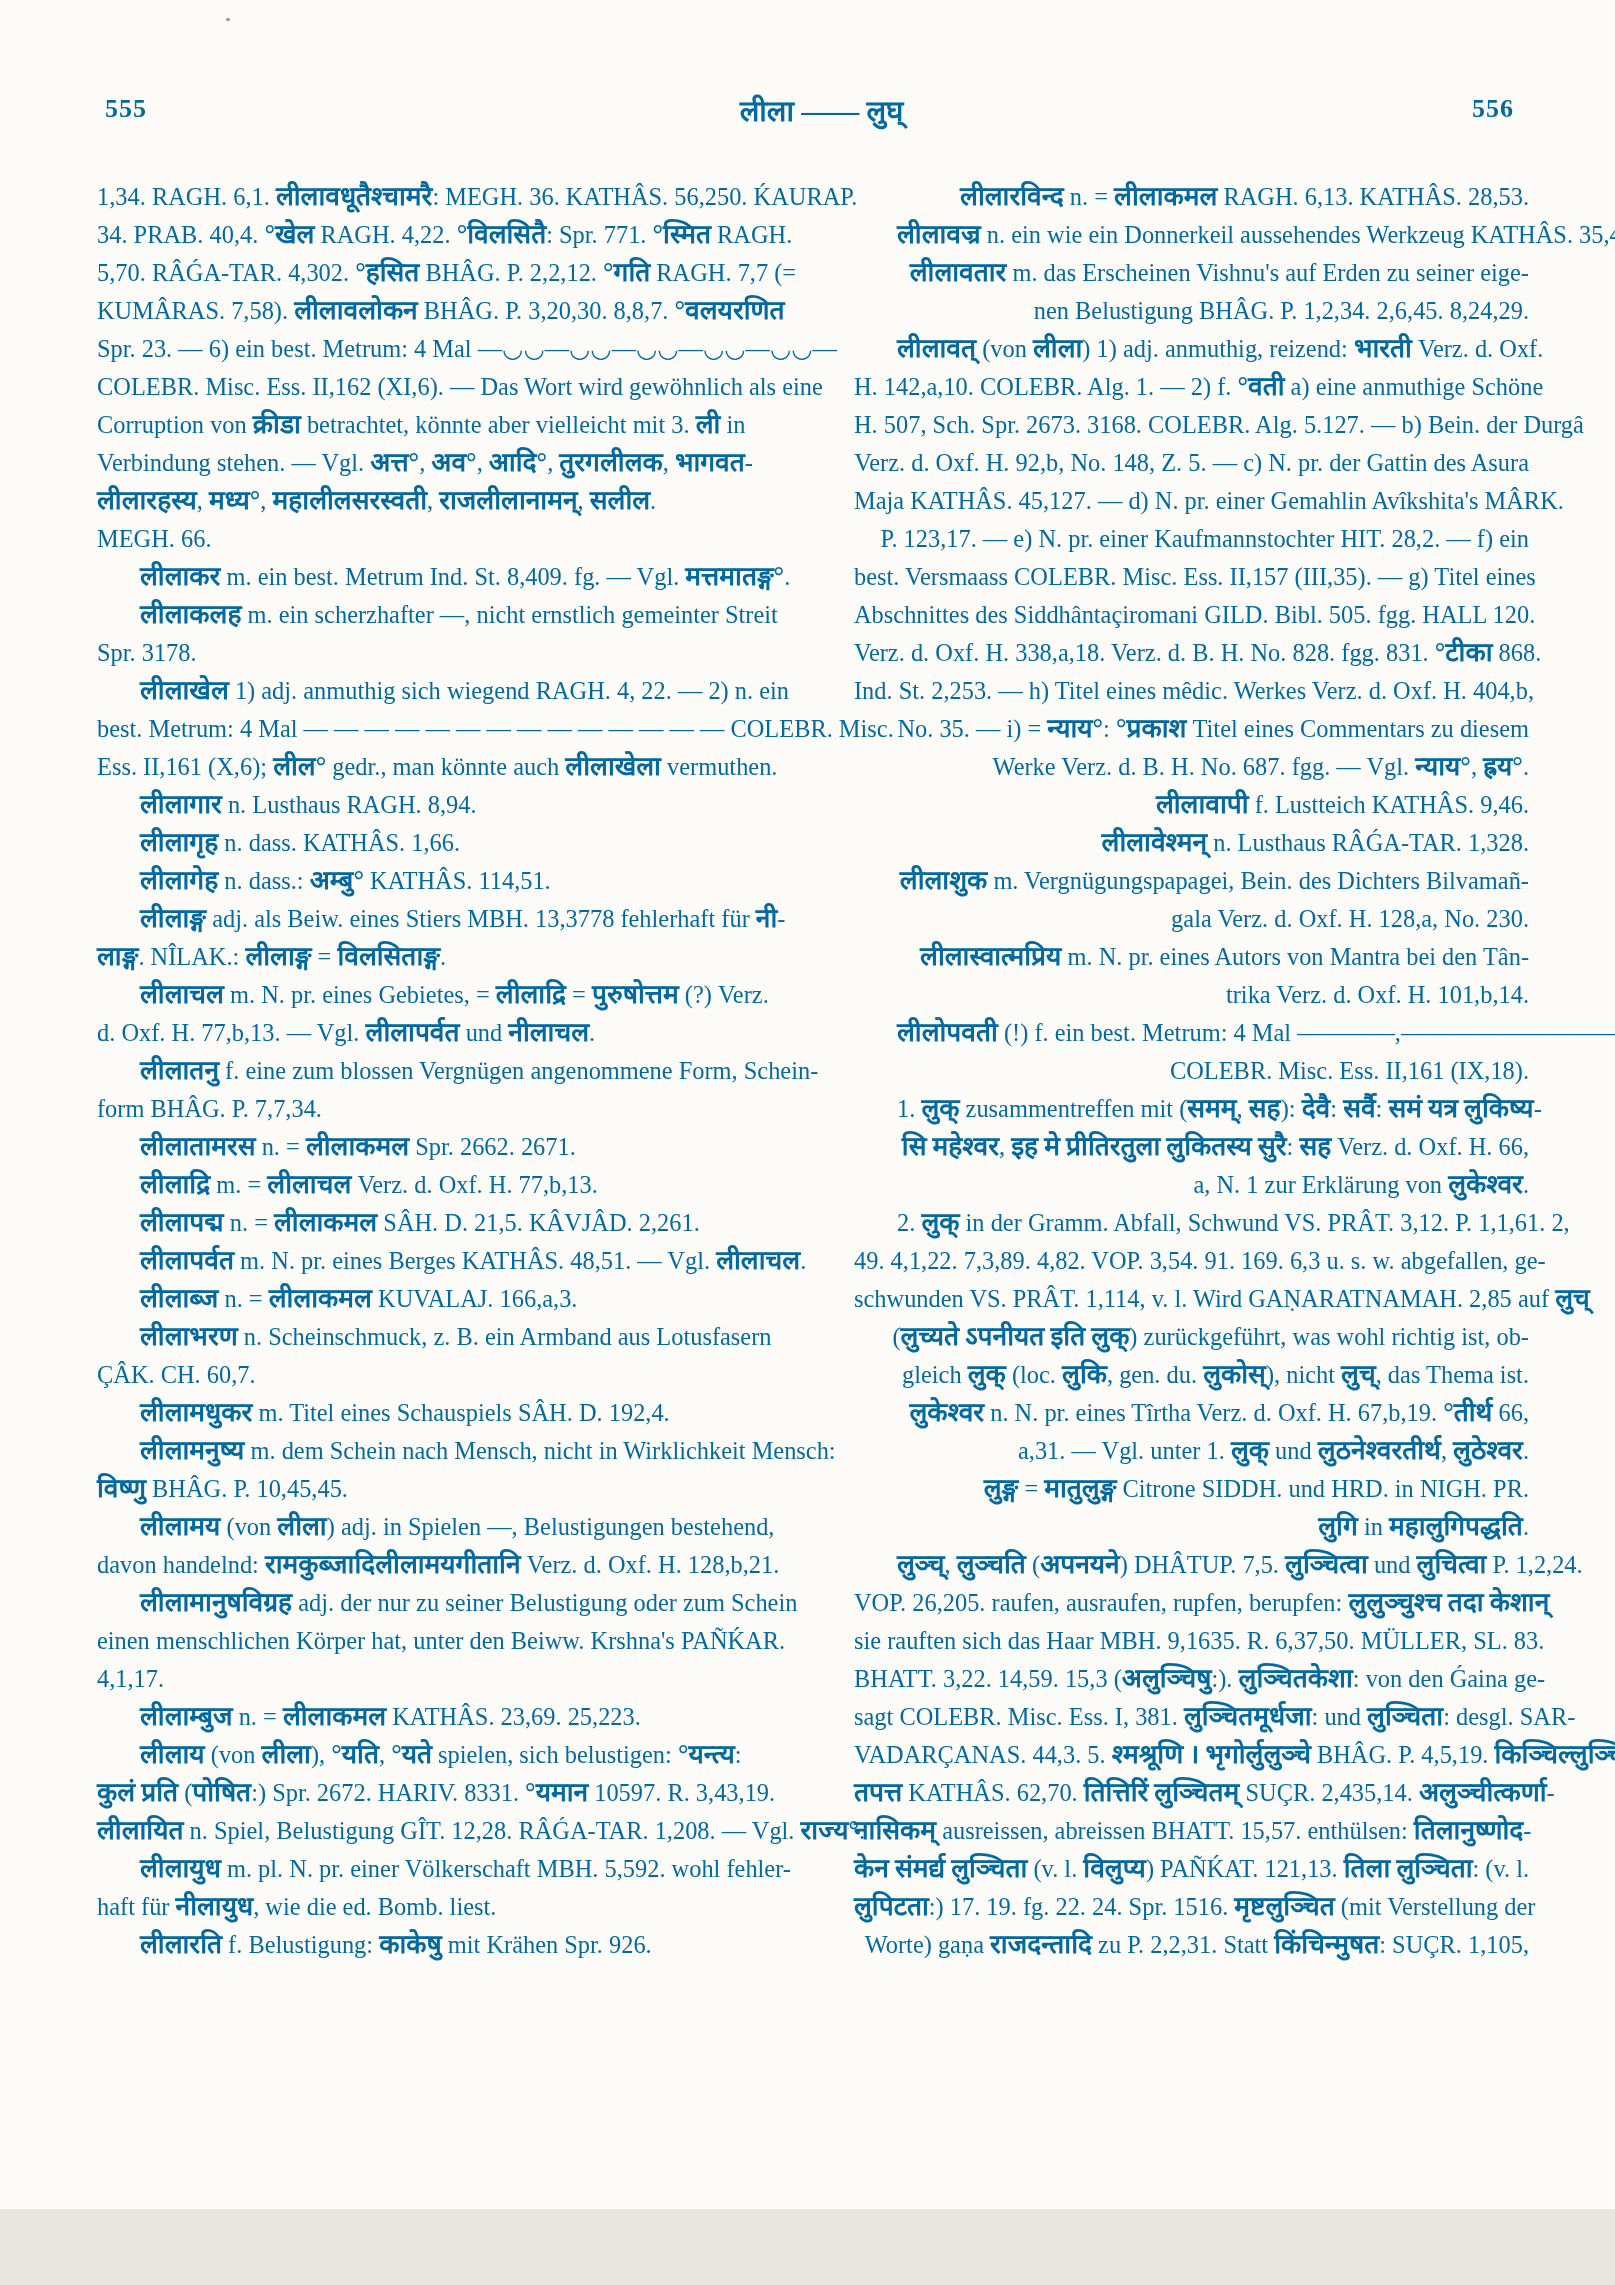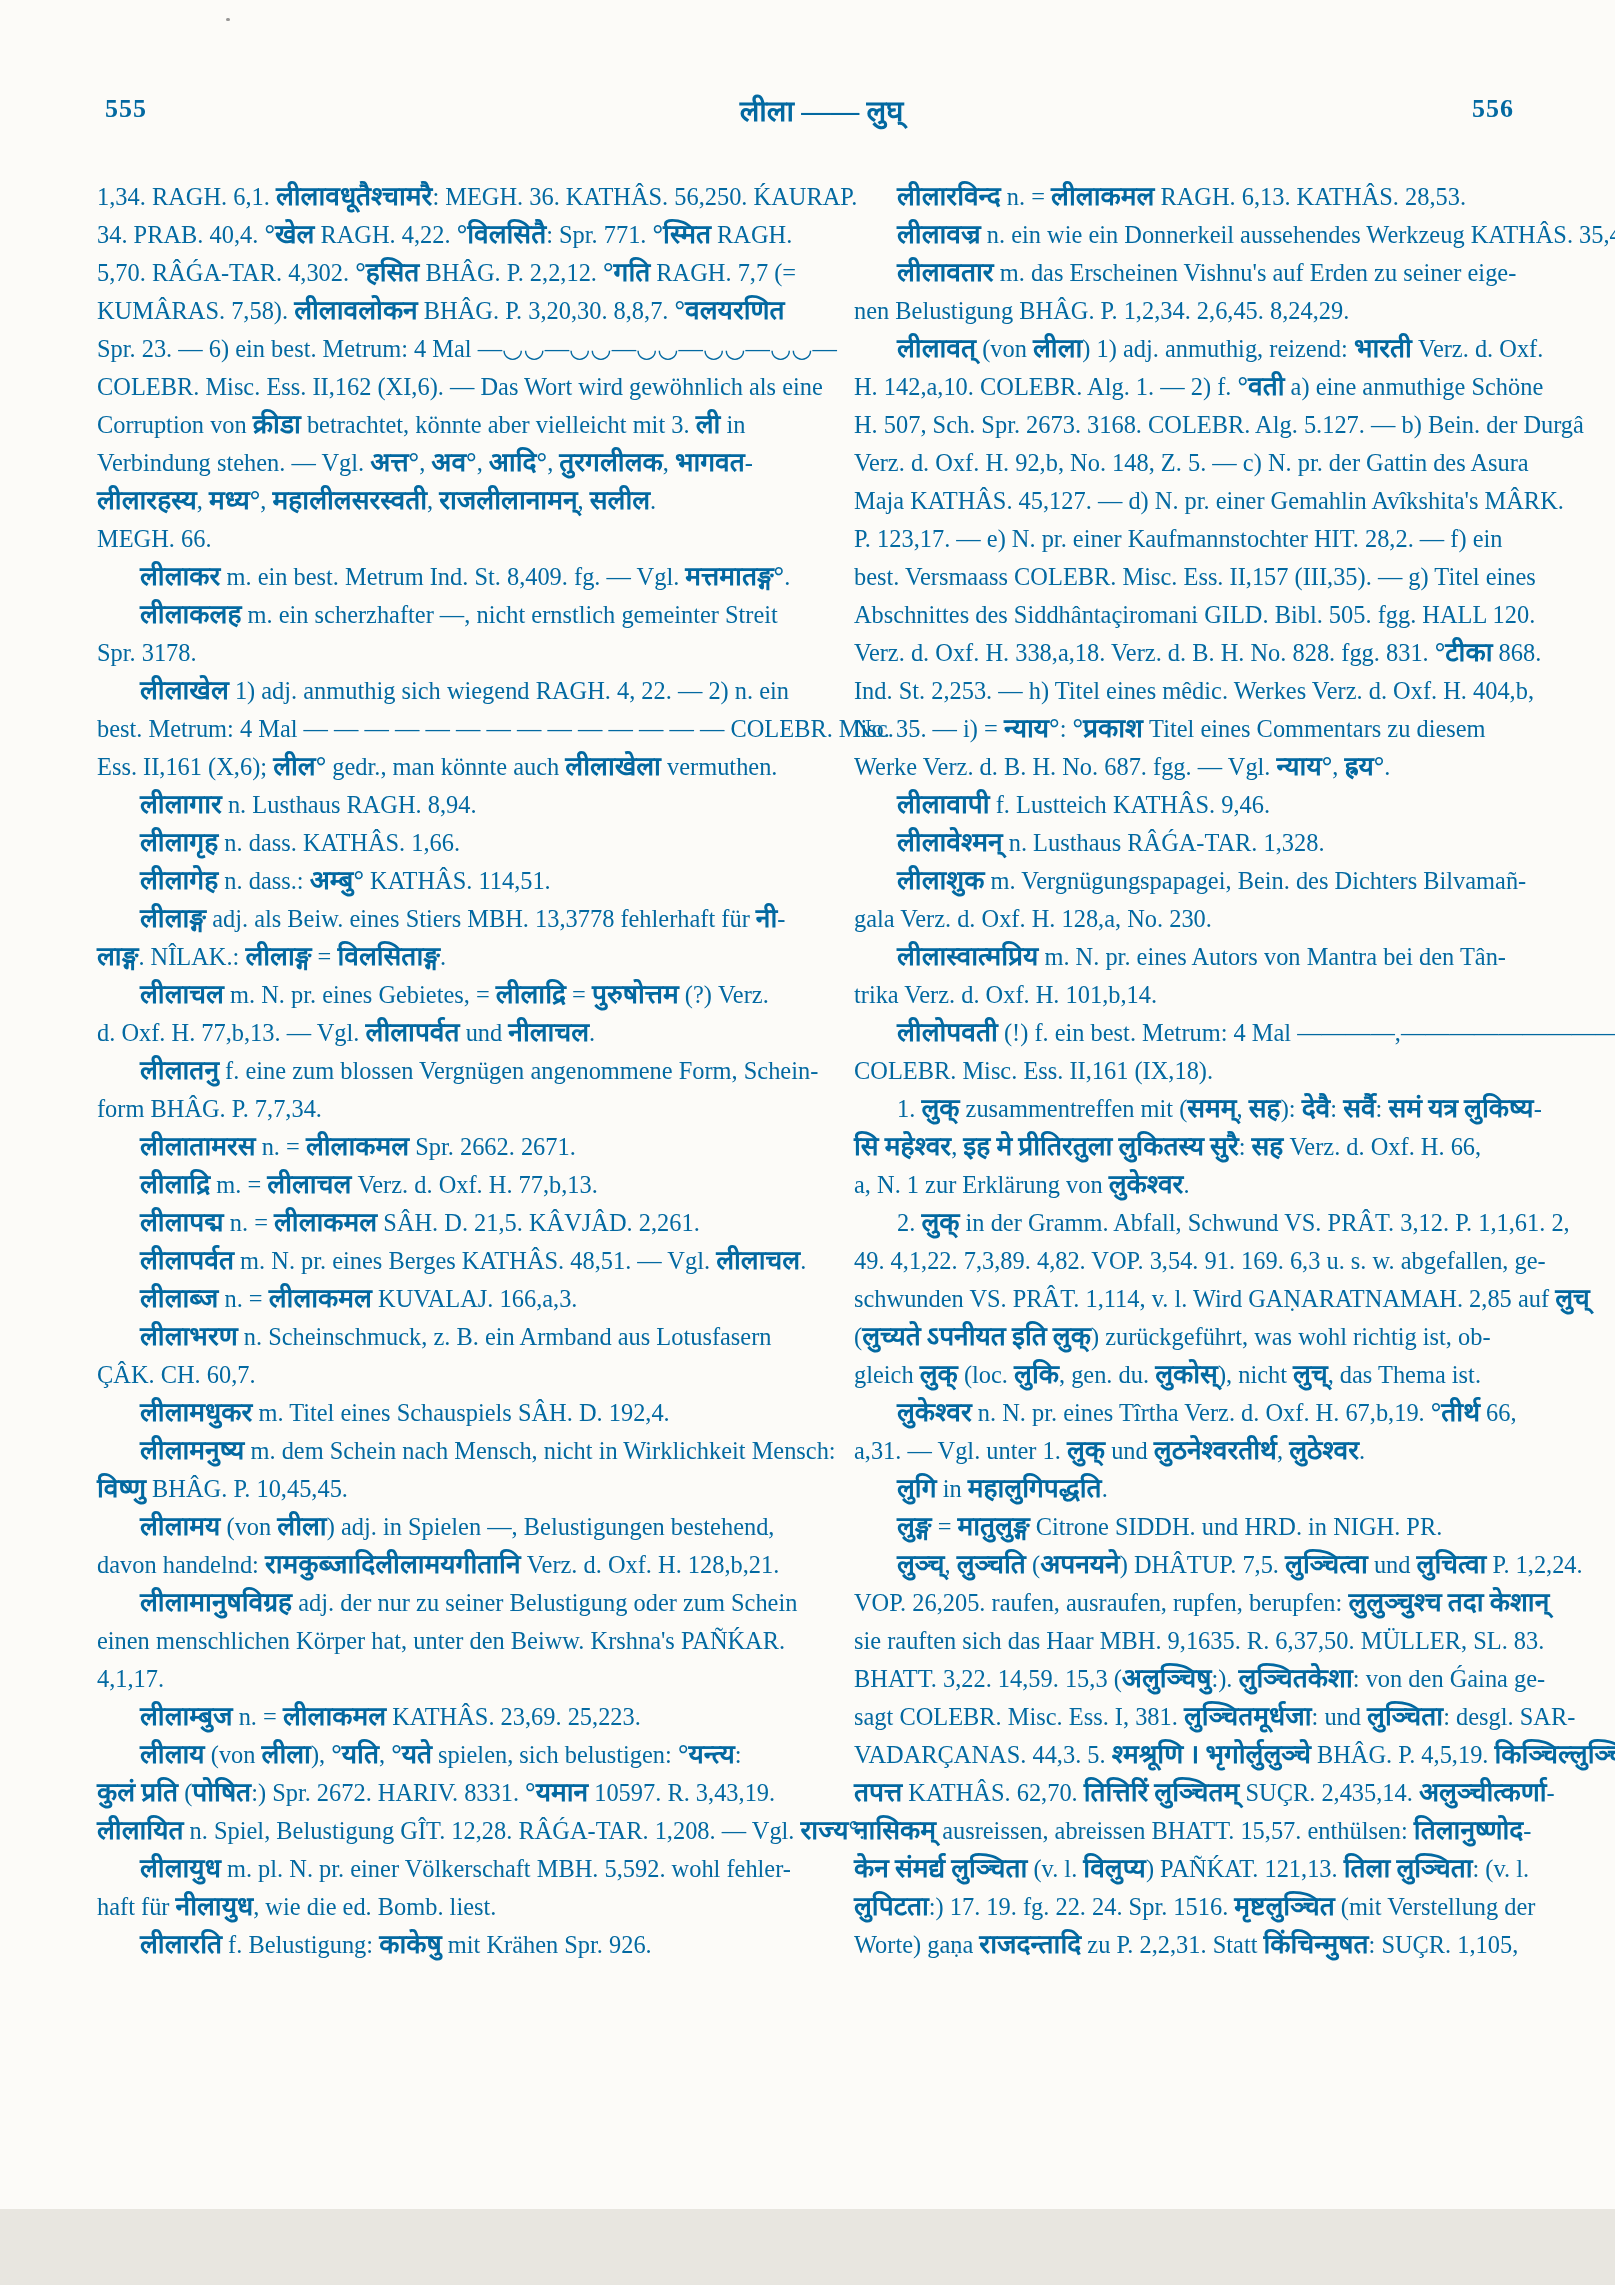"लीलारविन्द n. = लीलाकमल RAGH." .column.right { text-align: none -> right }
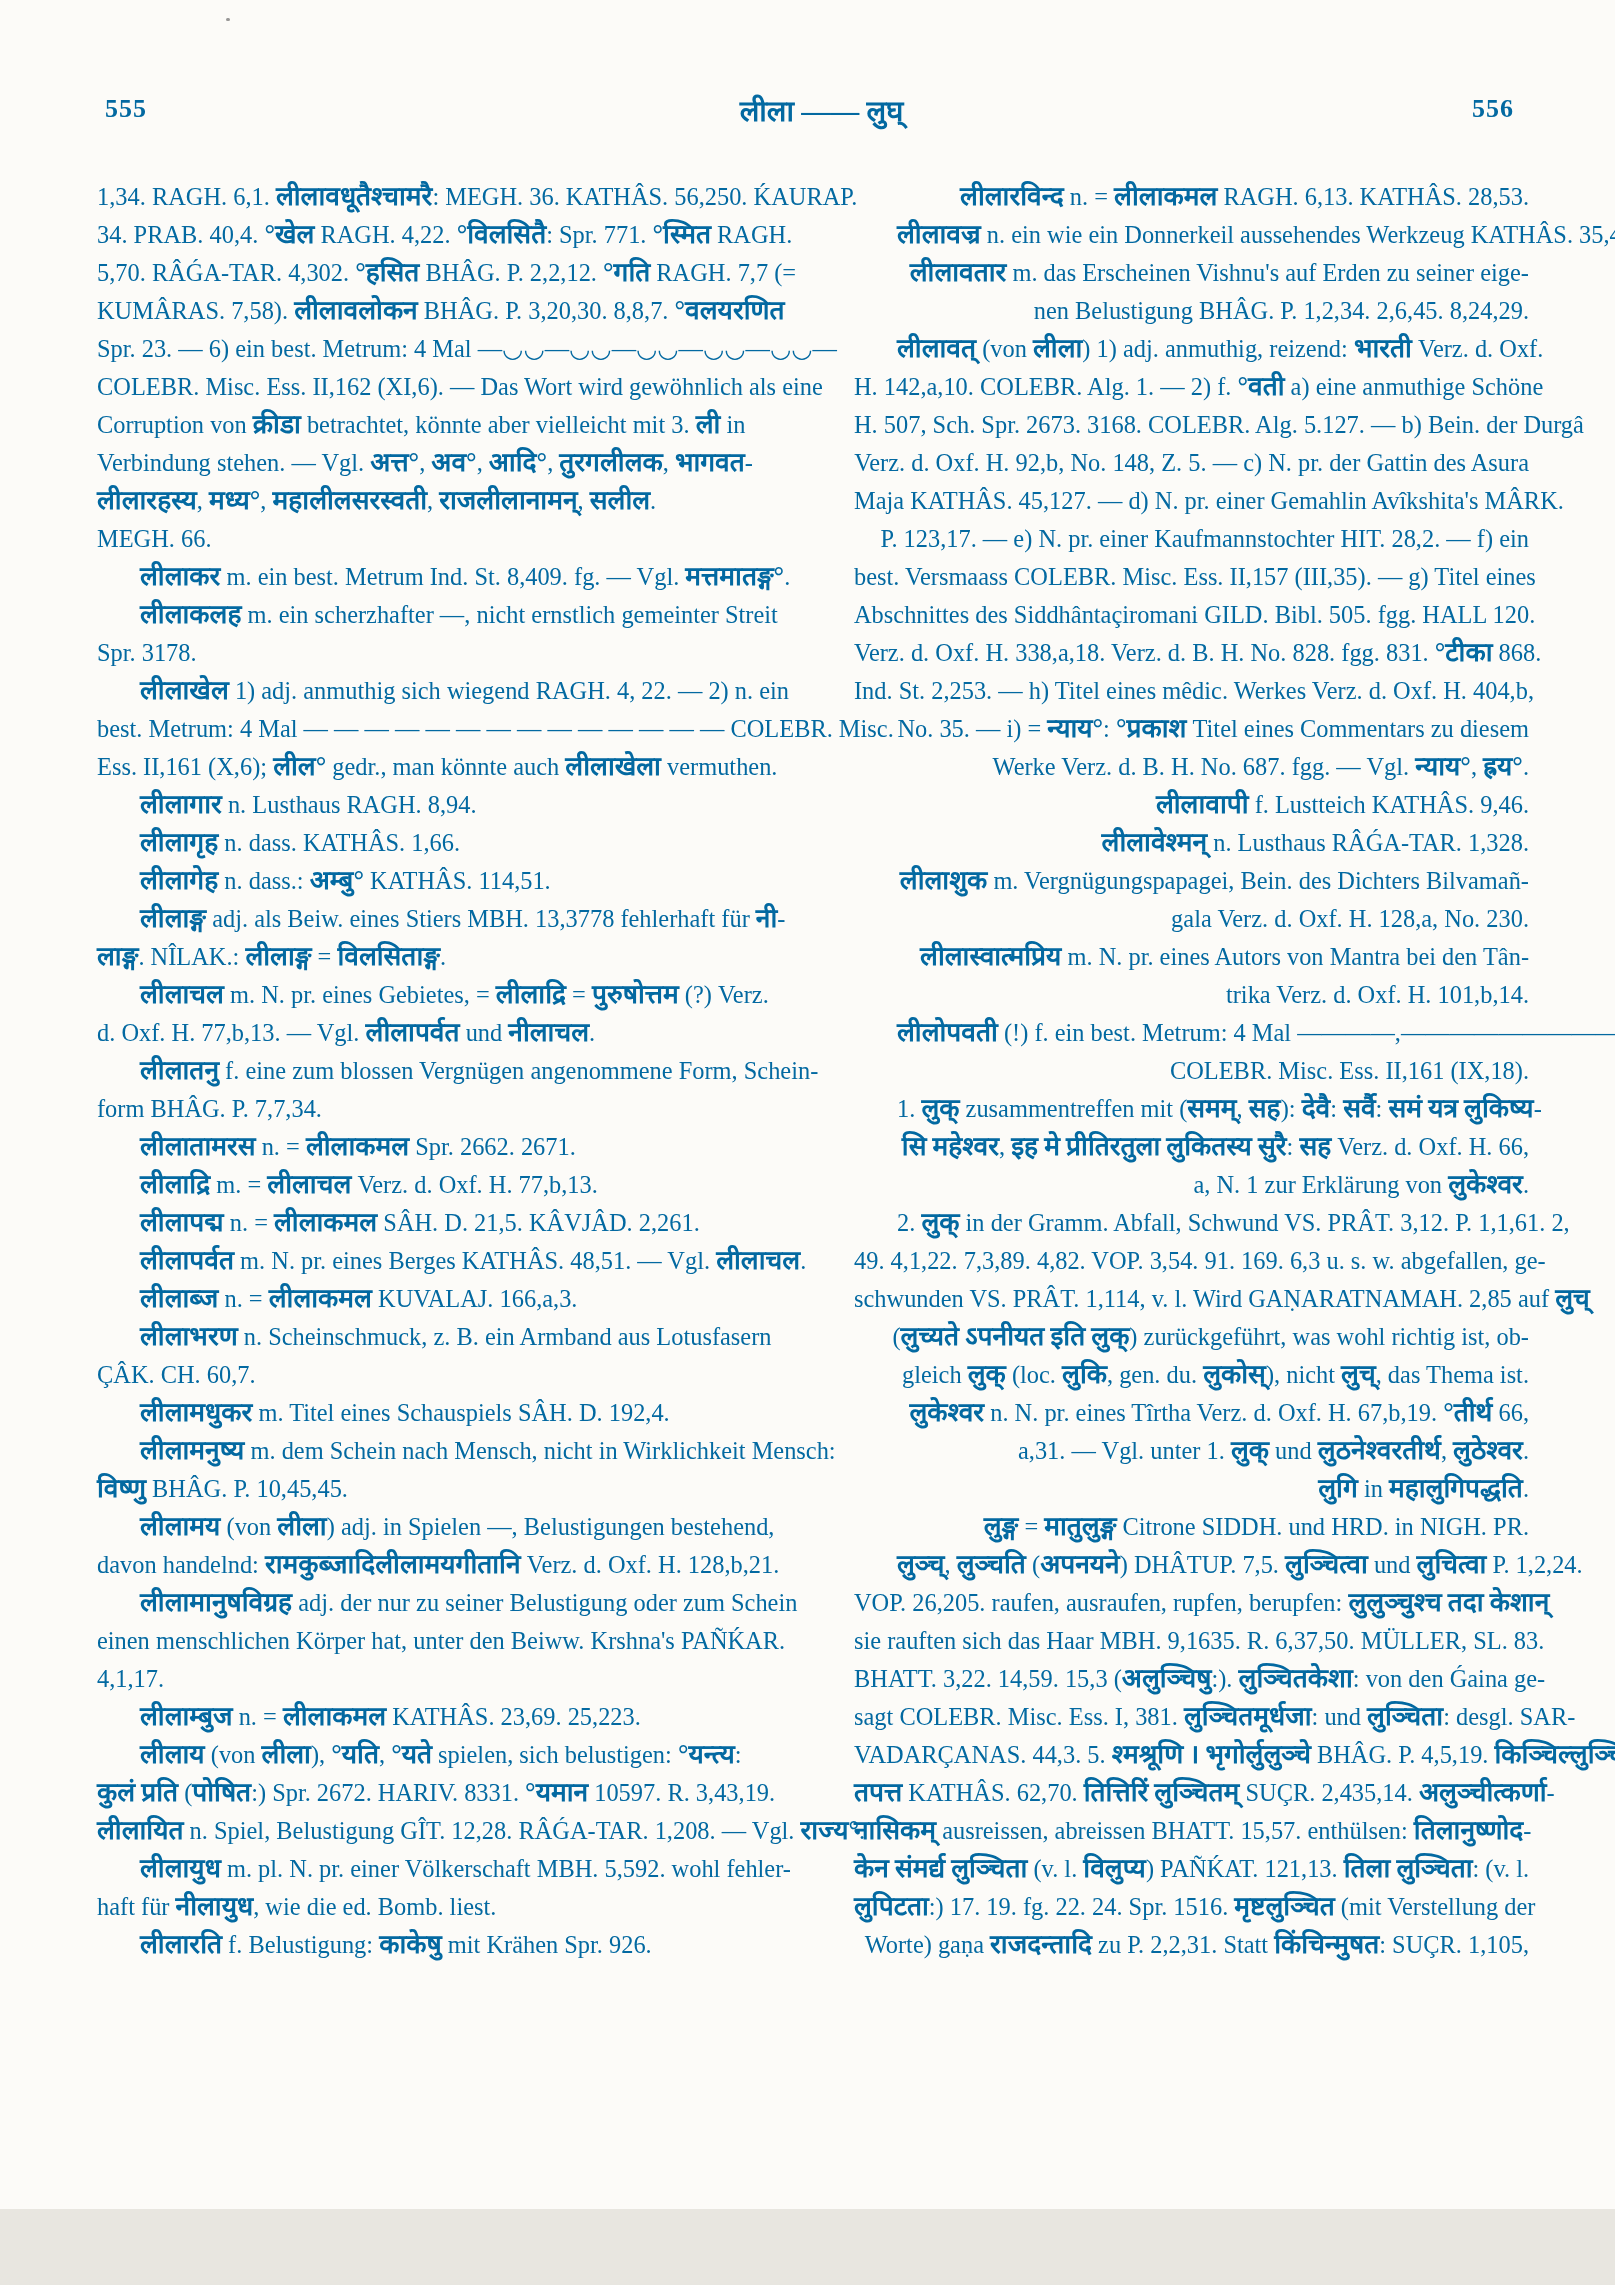"लुगि in महालुगिपद्धति." div.line { order: before "लुङ्ग = मातुलुङ्ग Citrone SIDDH." -> after "लुङ्ग = मातुलुङ्ग Citrone SIDDH." }
